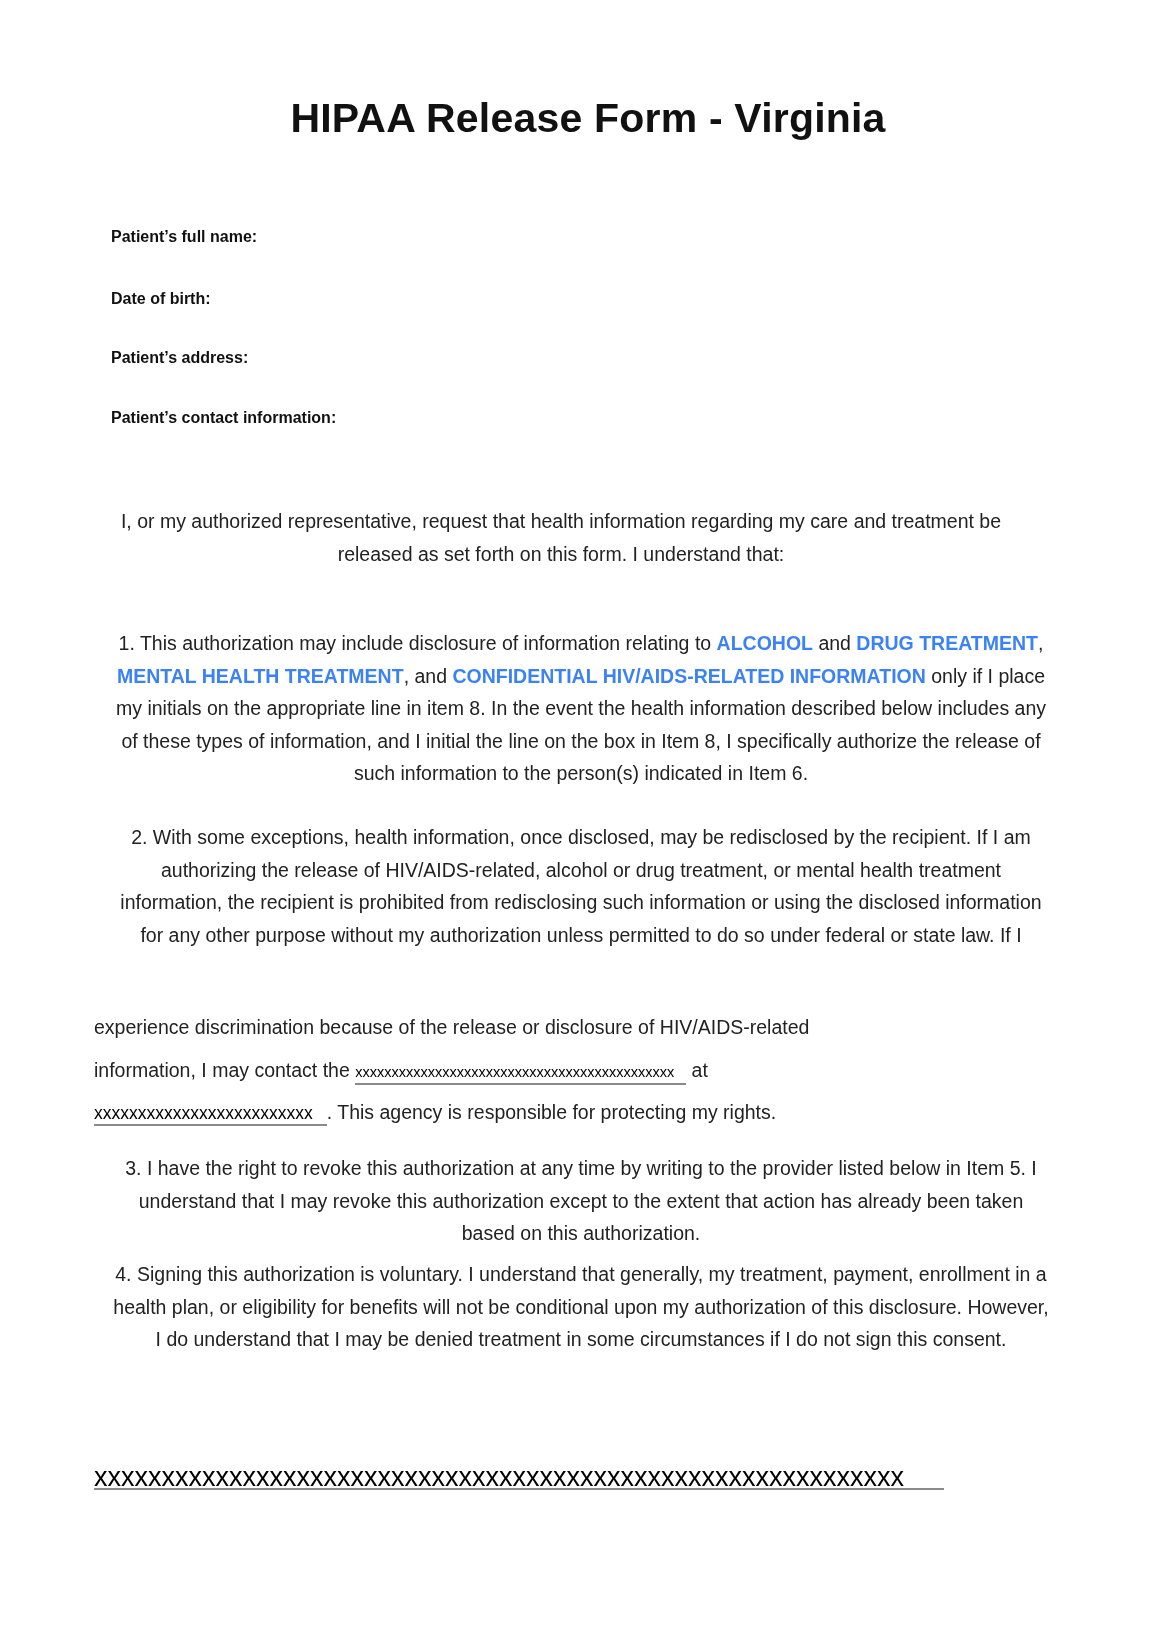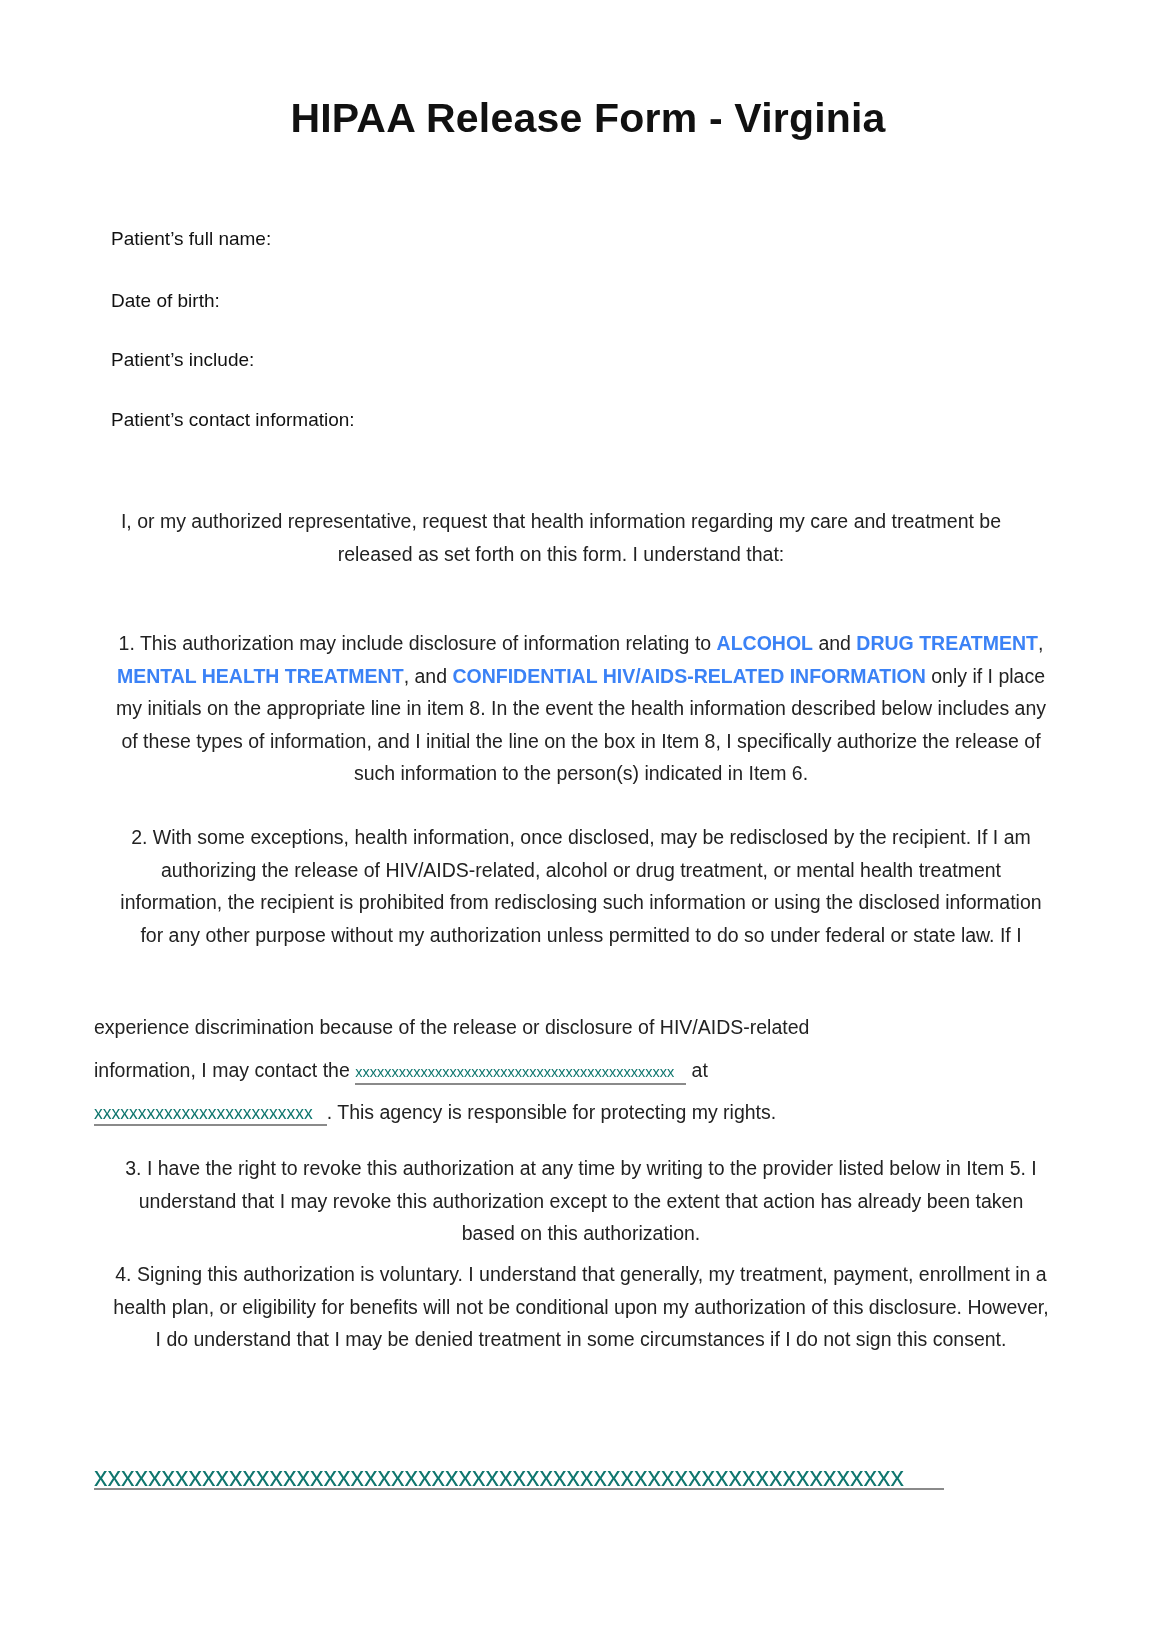"Patient’s full name:" .field-label { font-size: 19px -> 16px; font-weight: normal -> bold }
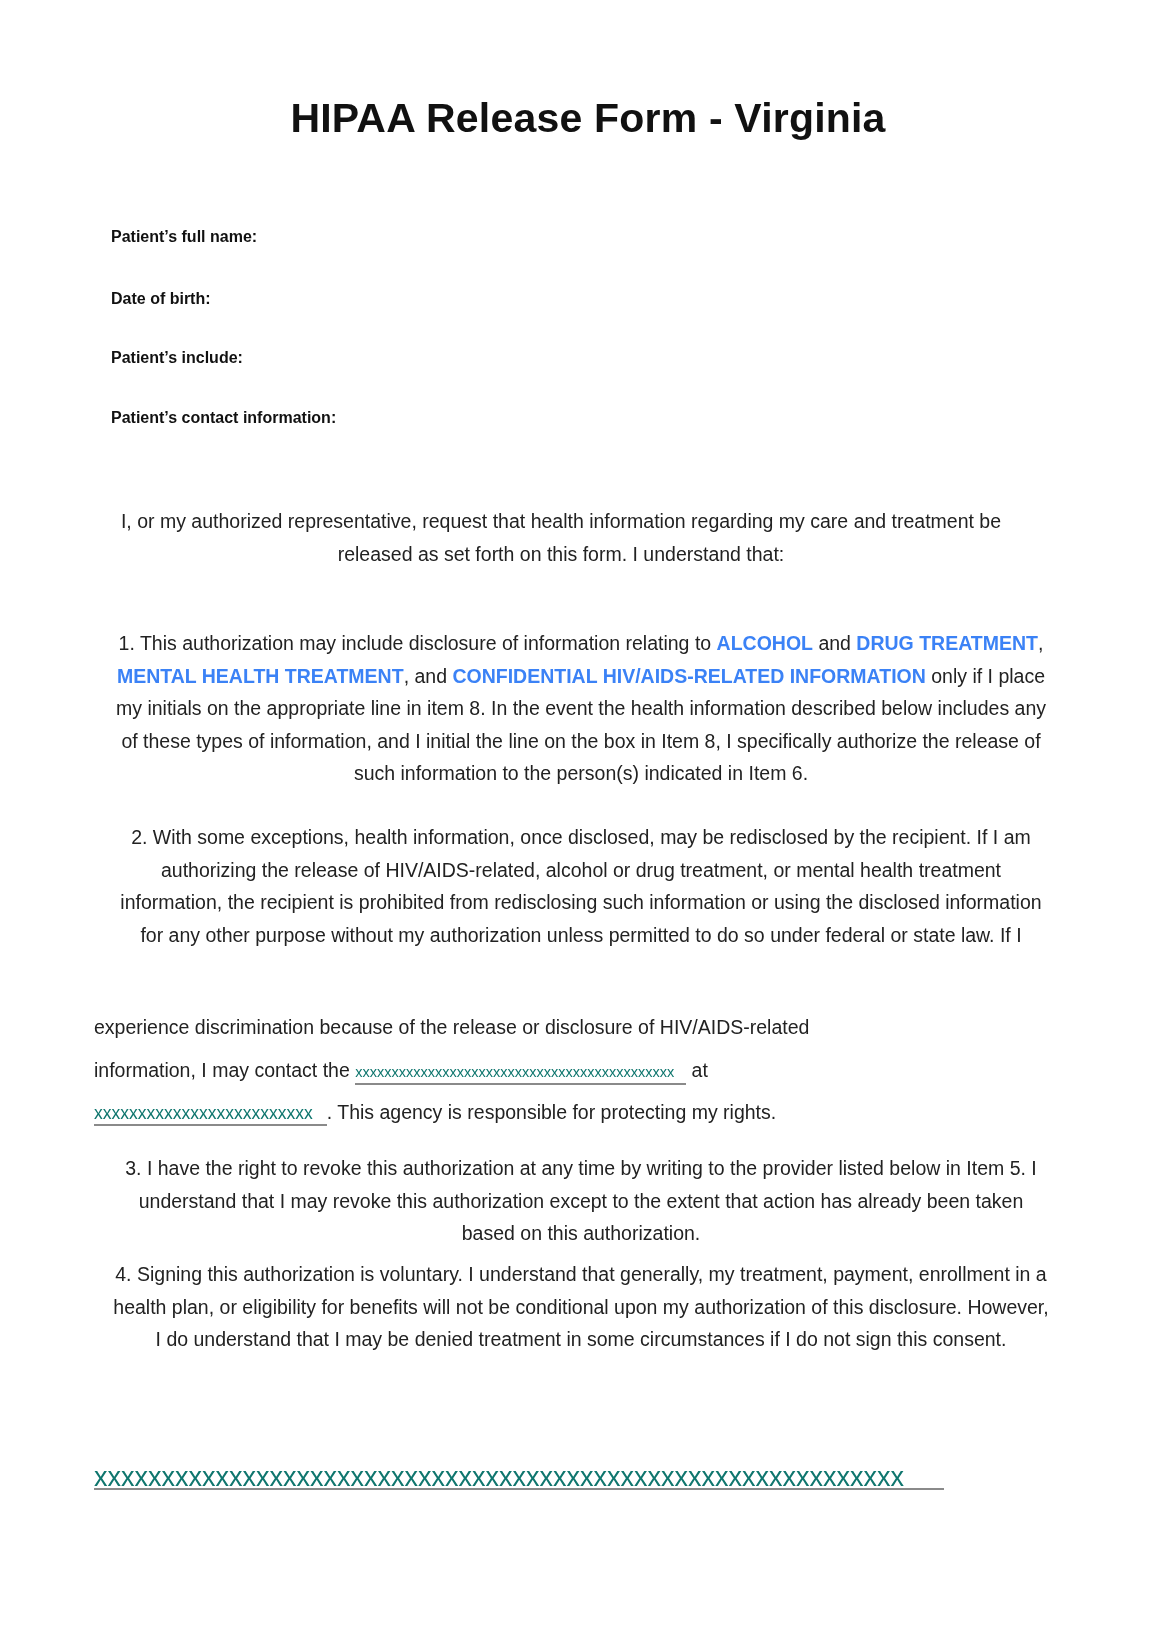"Patient’s include:" div.field-label { text: include -> address }
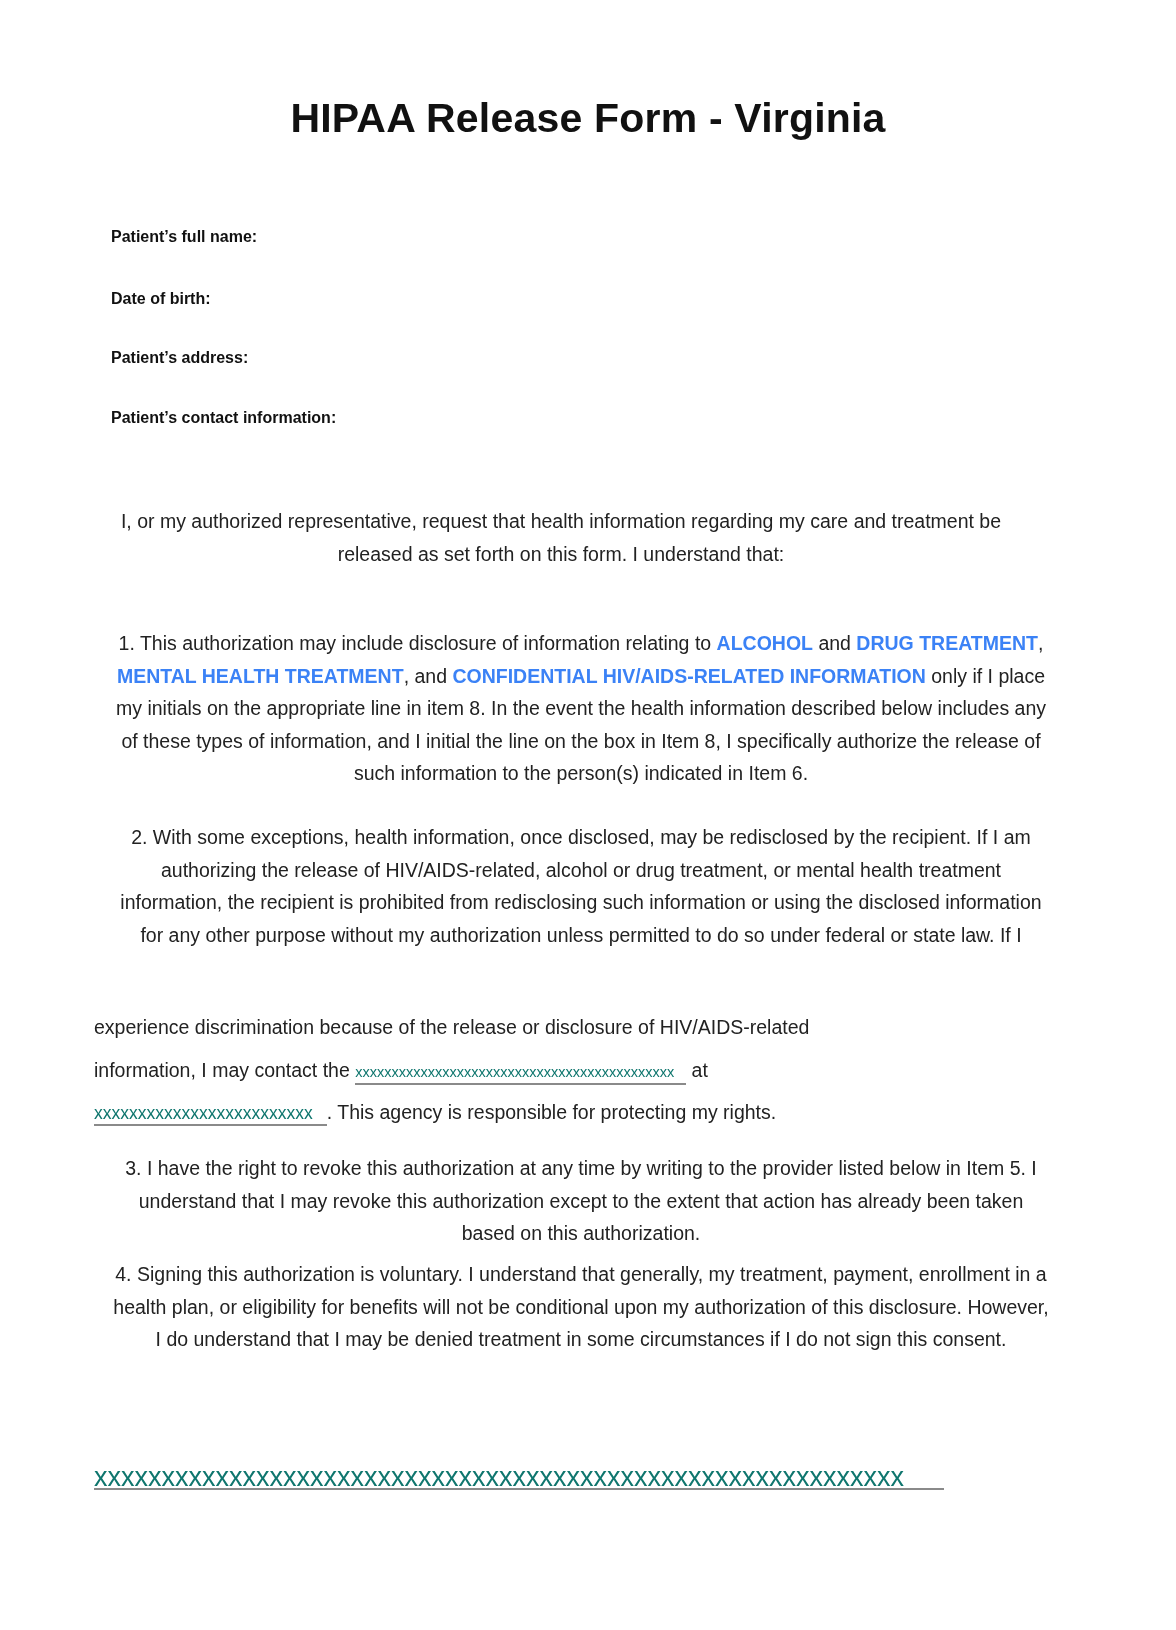"xxxxxxxxxxxxxxxxxxxxxxxxxxxxxxxxxxxxxxxx" .blank { color: #0f766e -> #000000 }
